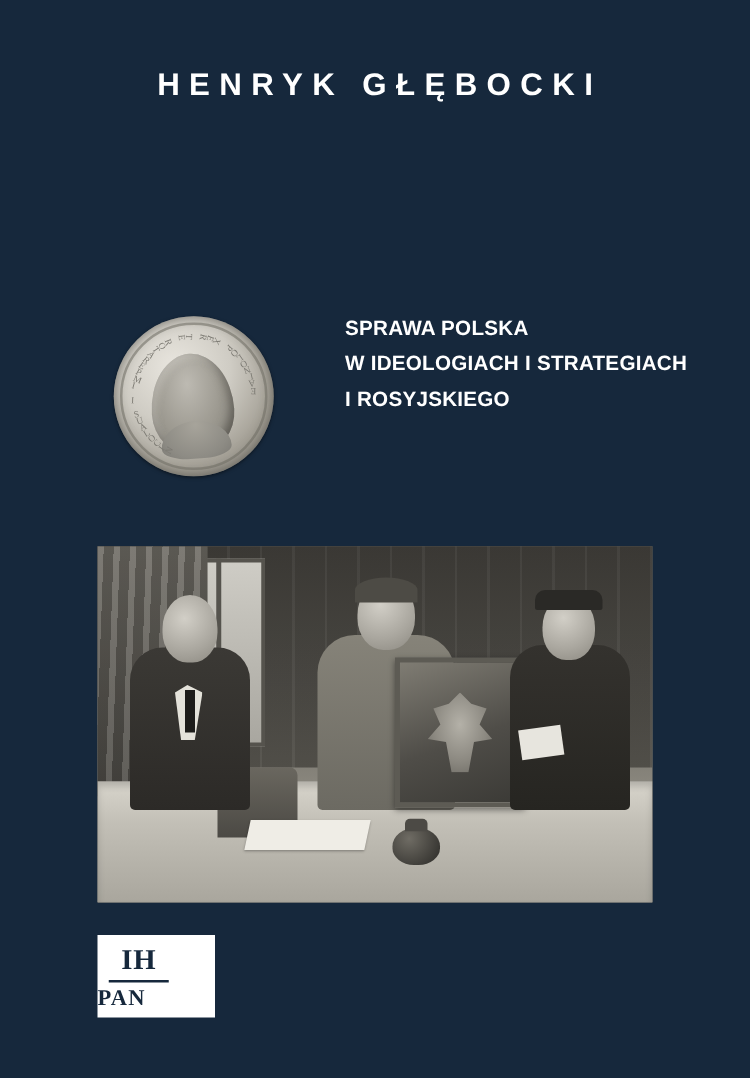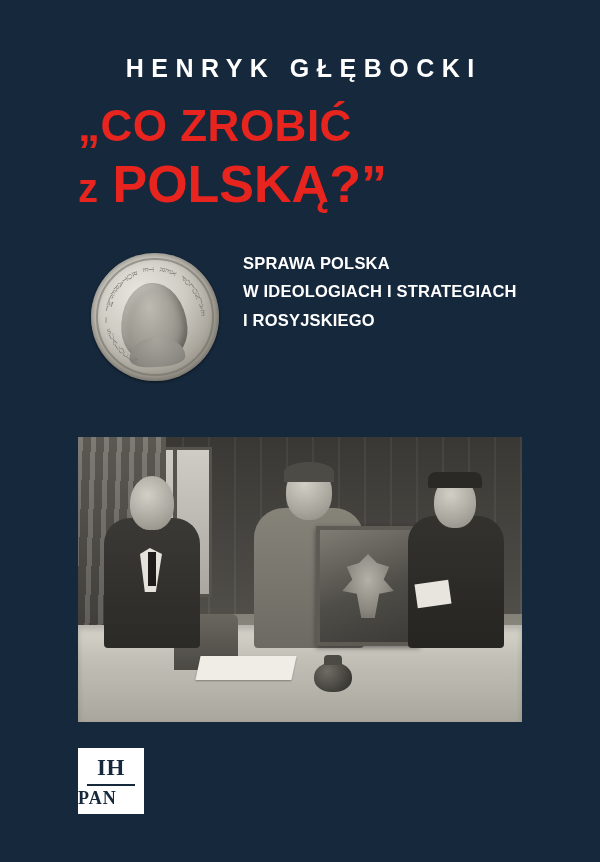"„CO ZROBIĆ" div.title-block { html: <div> <div>„CO ZROBIĆ</div> <div> <span>z</span> <span>POLSKĄ?”</span> </div> </div> -> none }
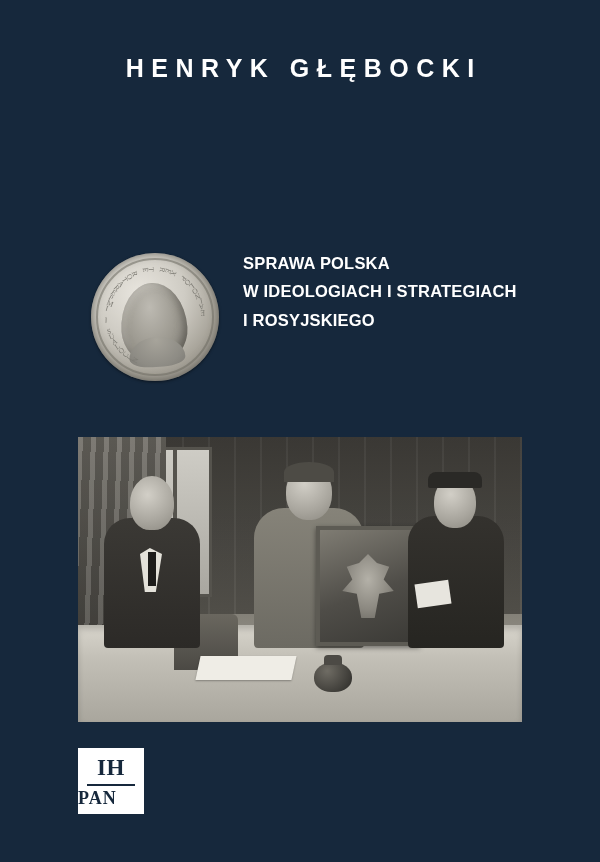"SPRAWA POLSKA" .subtitle div { margin-left: none -> 33px }
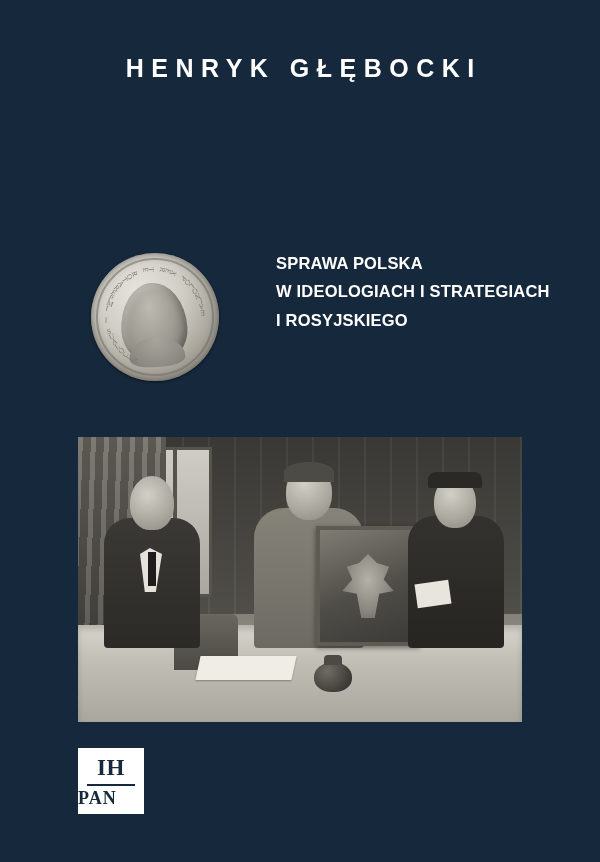"IH" .logo { padding-left: none -> 28px }
